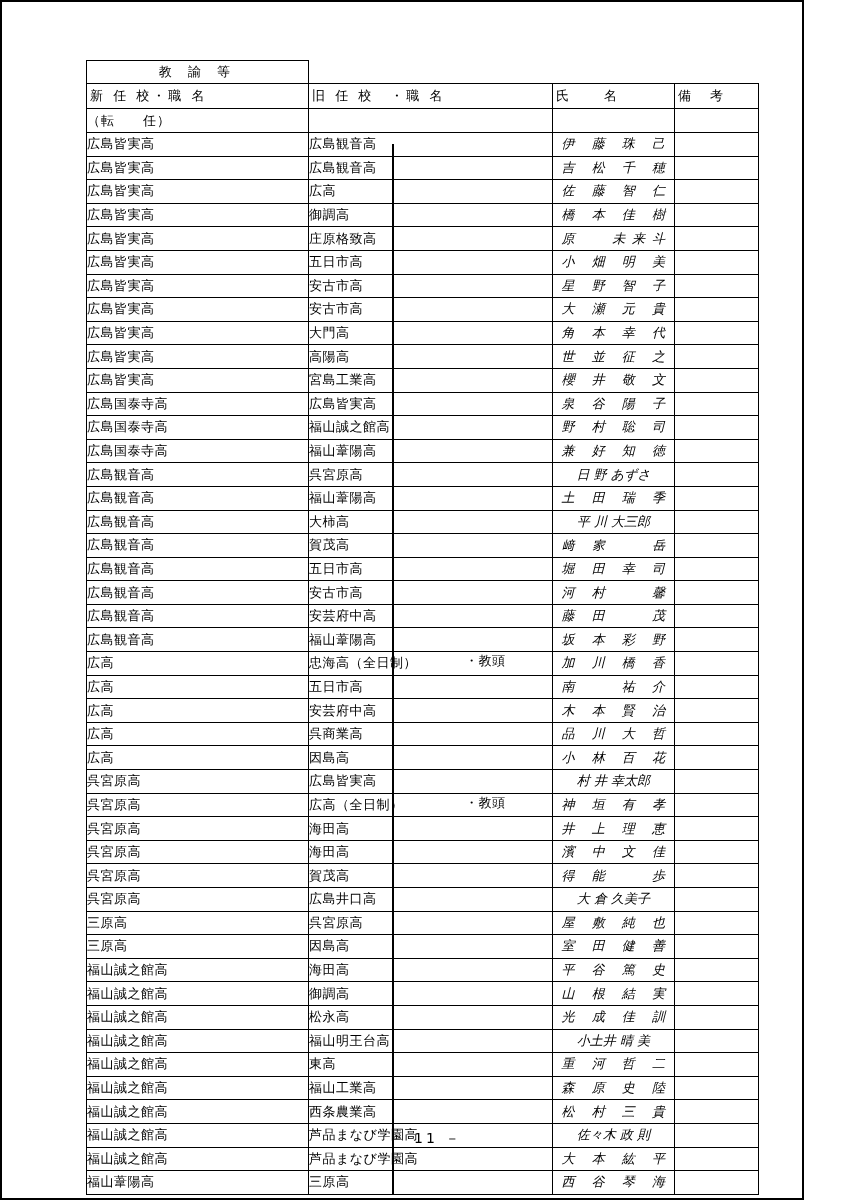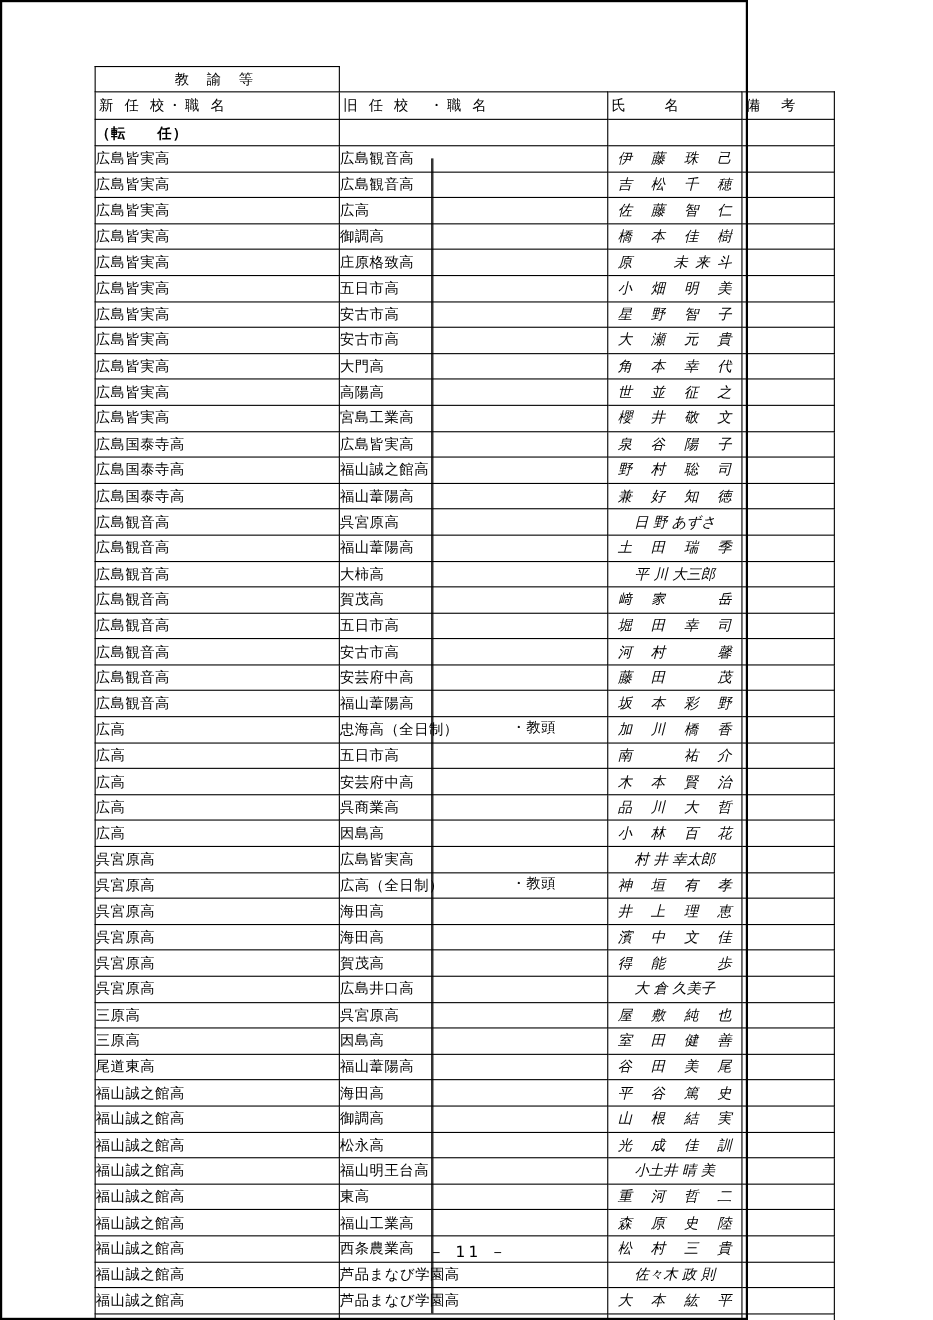"教 諭 等" .page { width: 680px -> 804px }
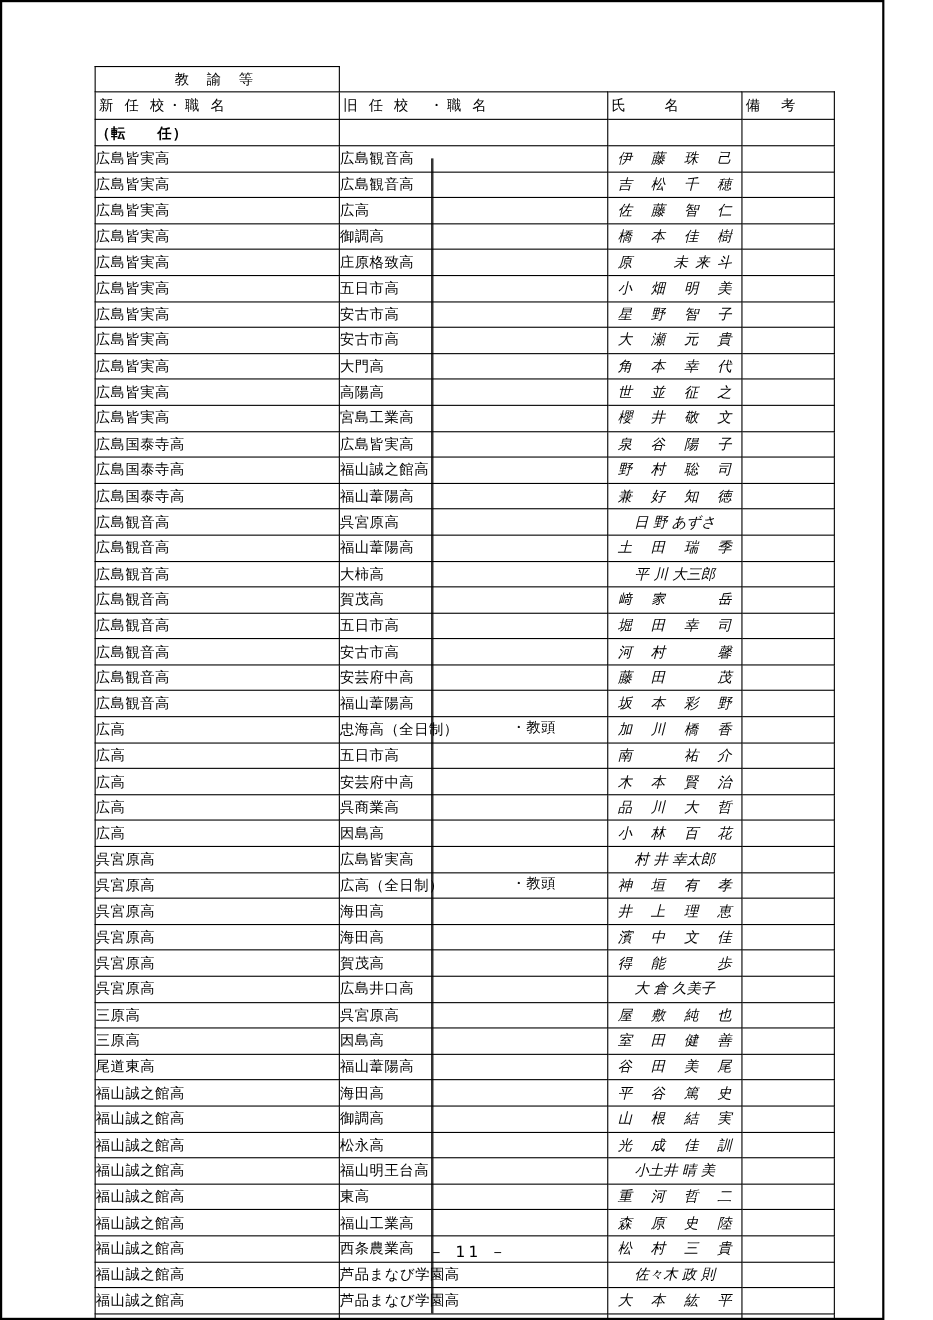"（転 任）" .sub-label { font-weight: bold -> none }
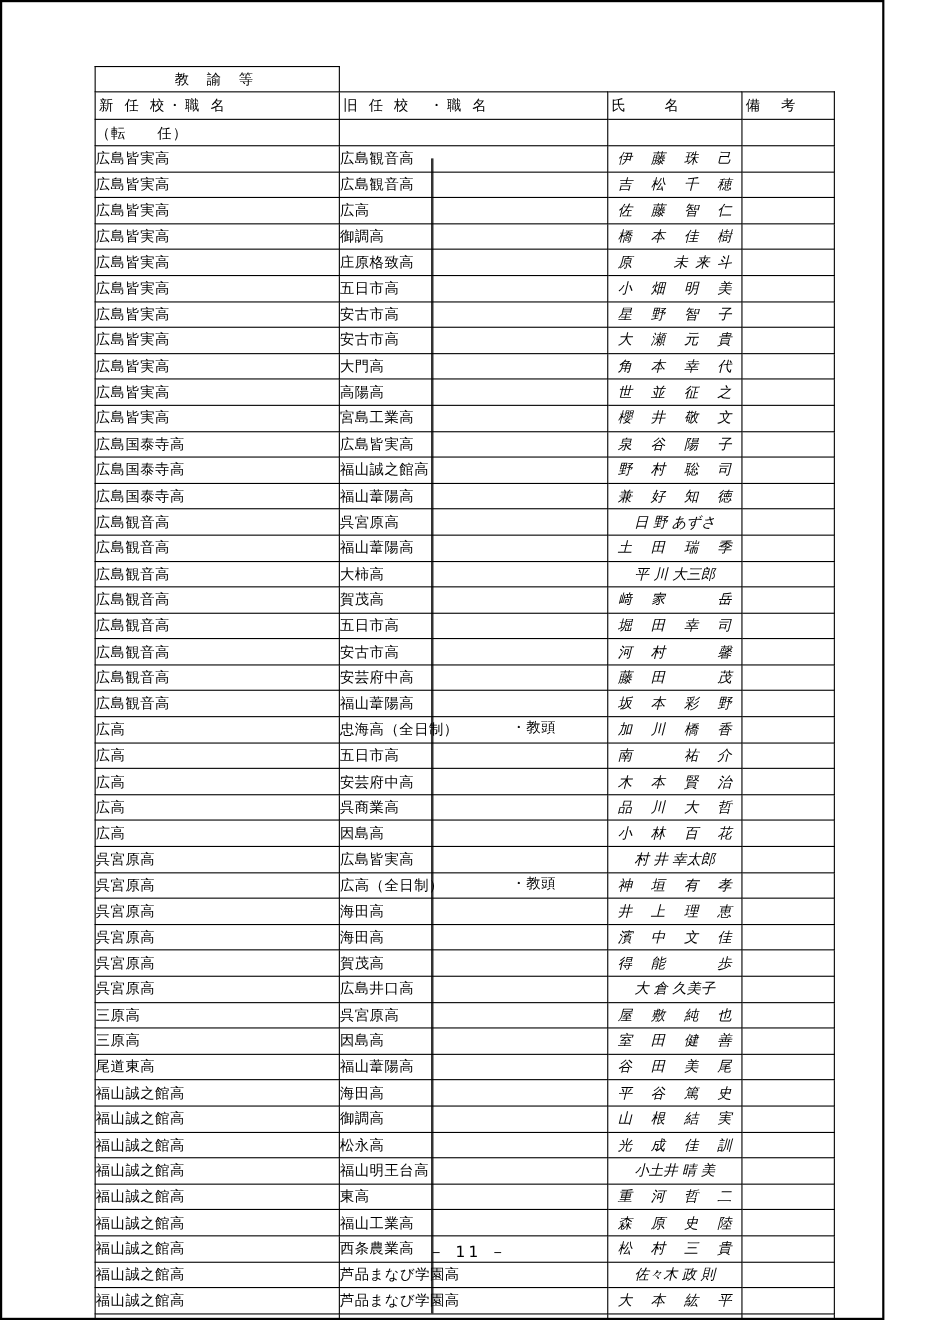"尾道東高" tr.data-row { html: <tr> <td>尾道東高</td> <td><span>福山葦陽高</span></td> <td><span>谷 田 美 尾</span></td> <td></td> </tr> -> none }
